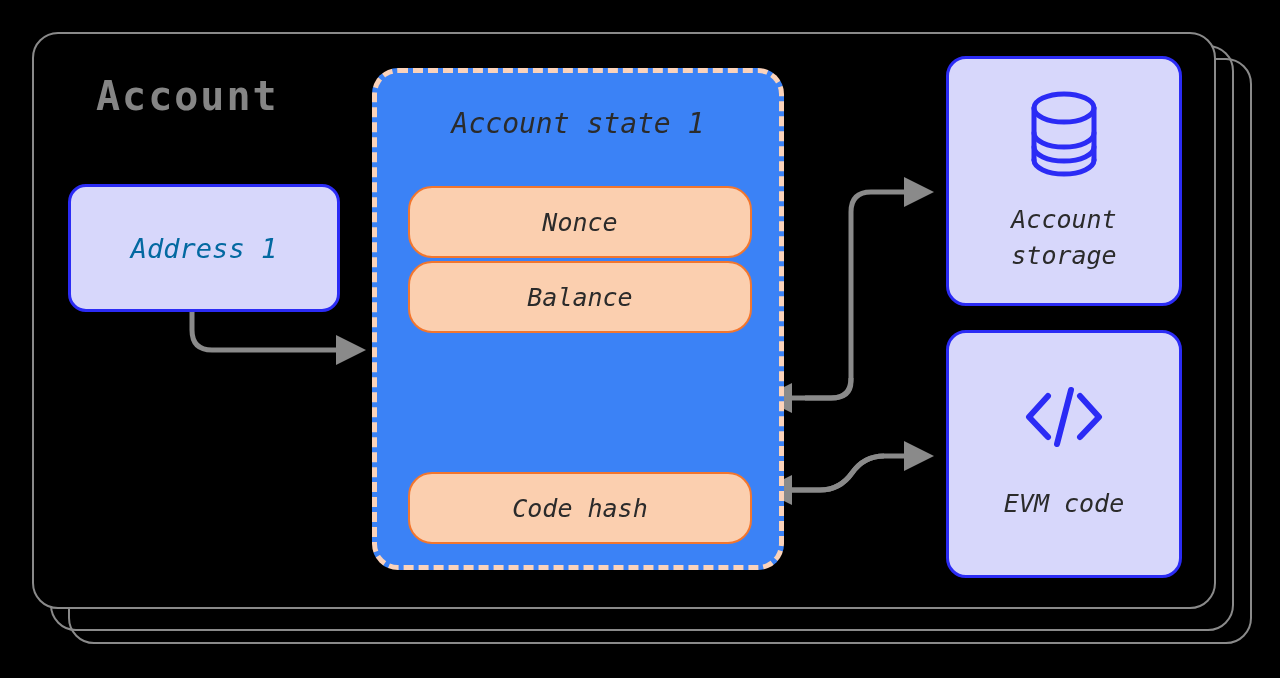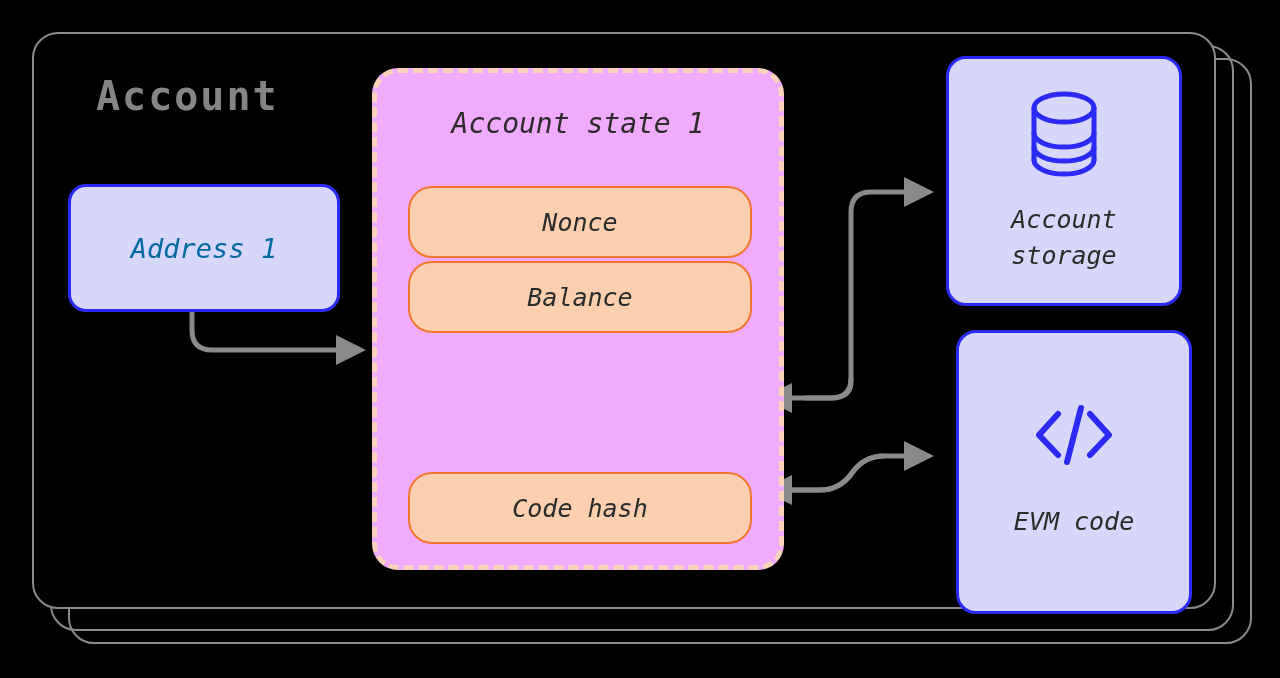"Account state 1" #state-panel { background: #f0abfc -> #3b82f6 }
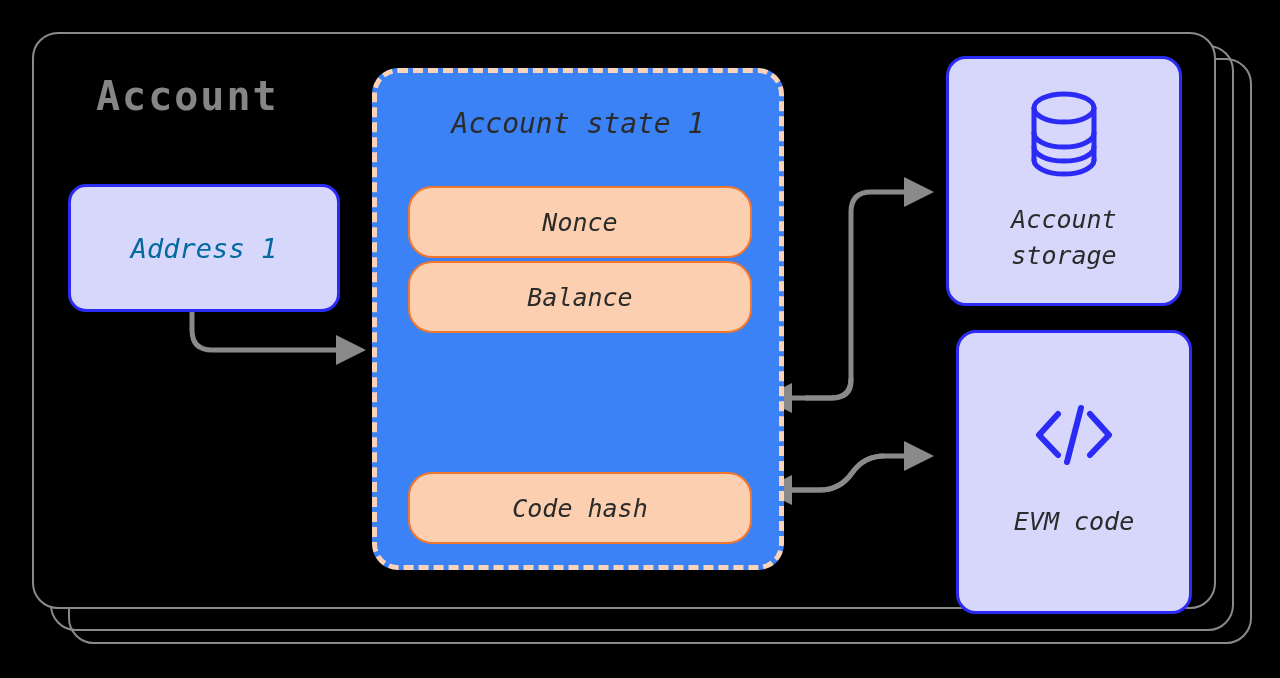"EVM code" #evm-box { height: 284px -> 248px; margin-left: 10px -> none }
